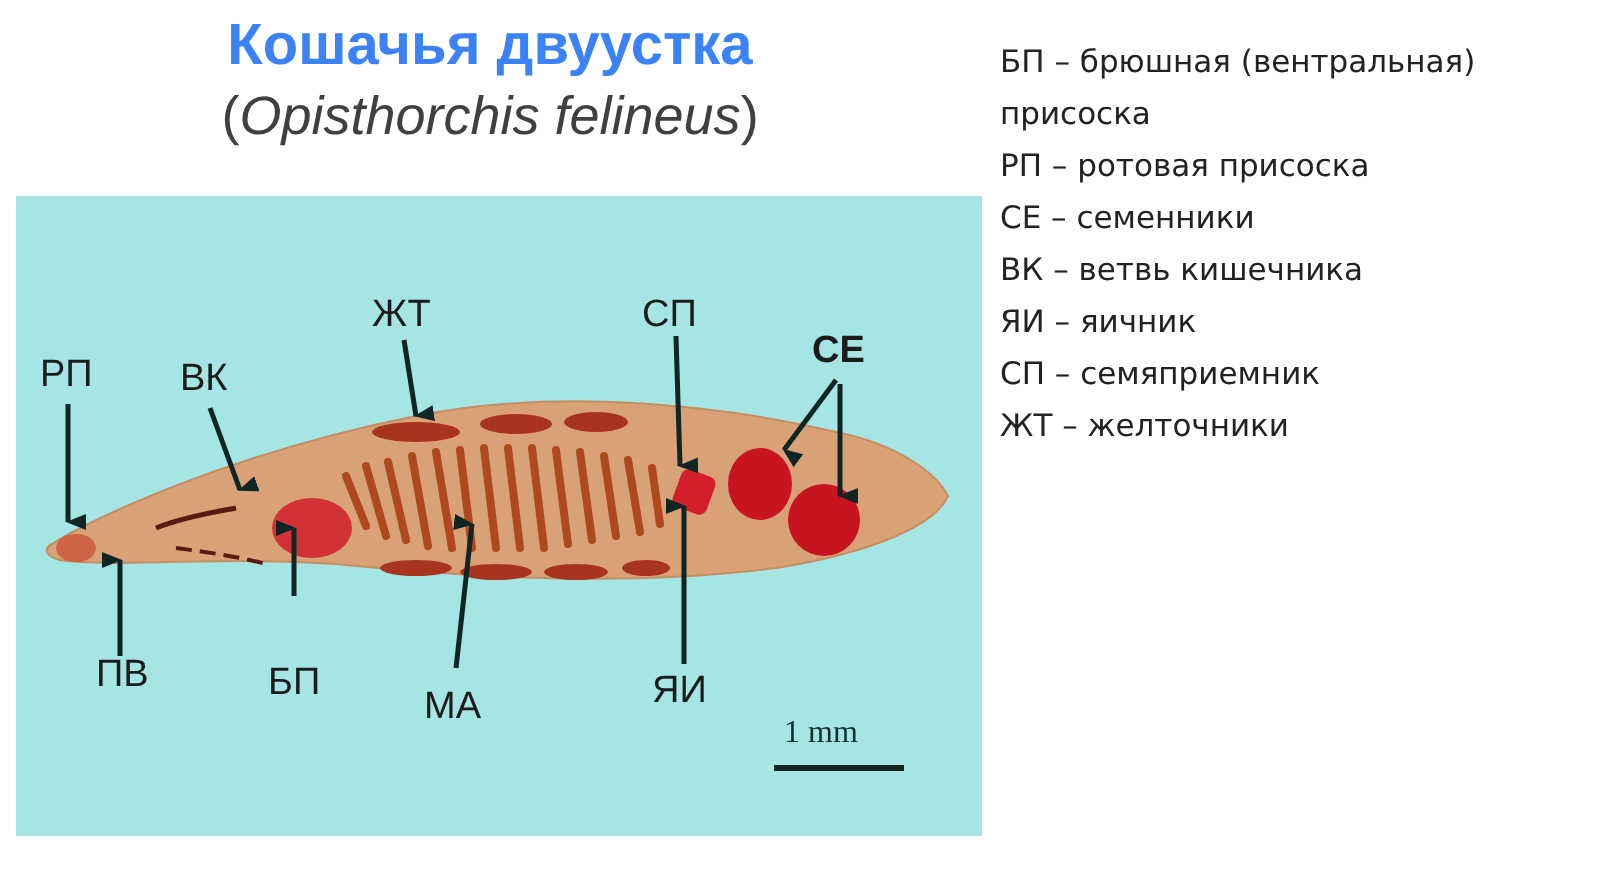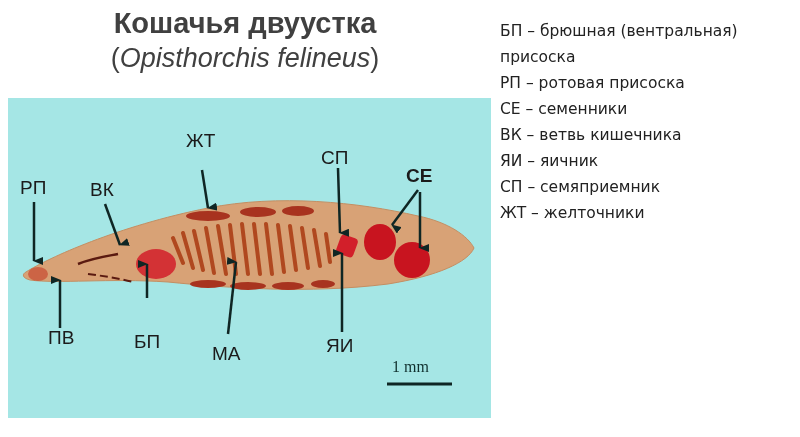"Кошачья двуустка" .title { color: #404040 -> #3b82f6 }
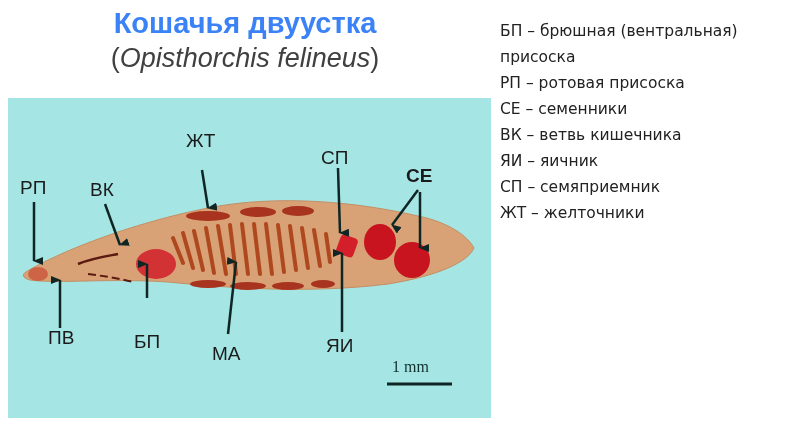"ЖТ" div.lbl { top: 33px -> 50px }
